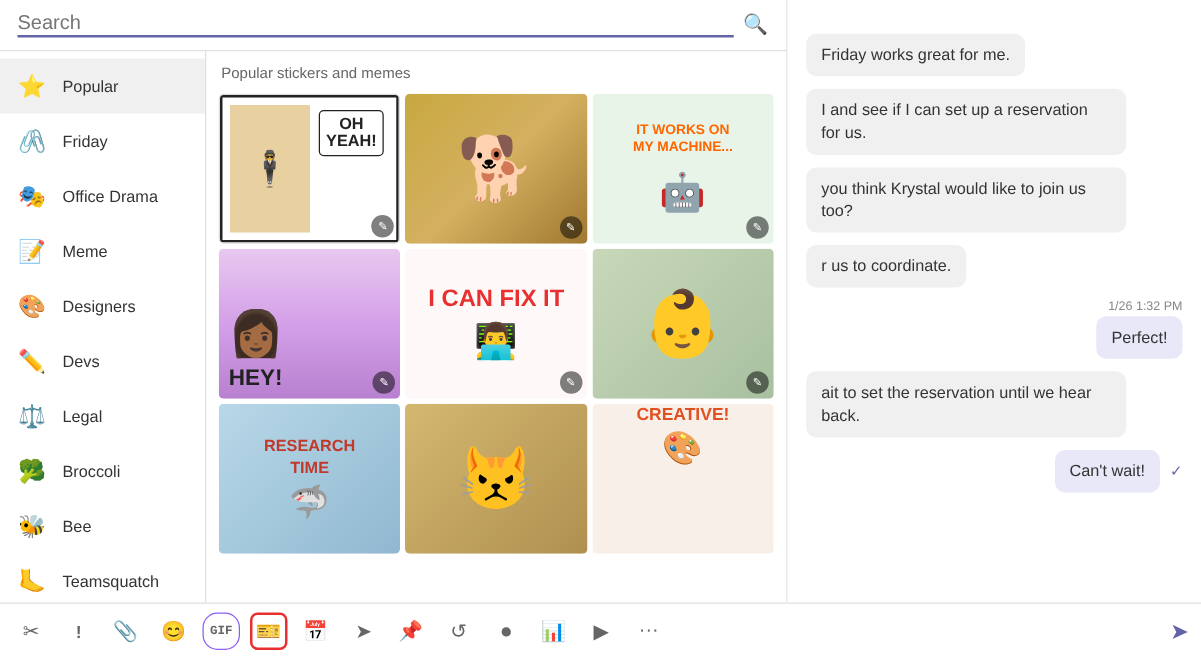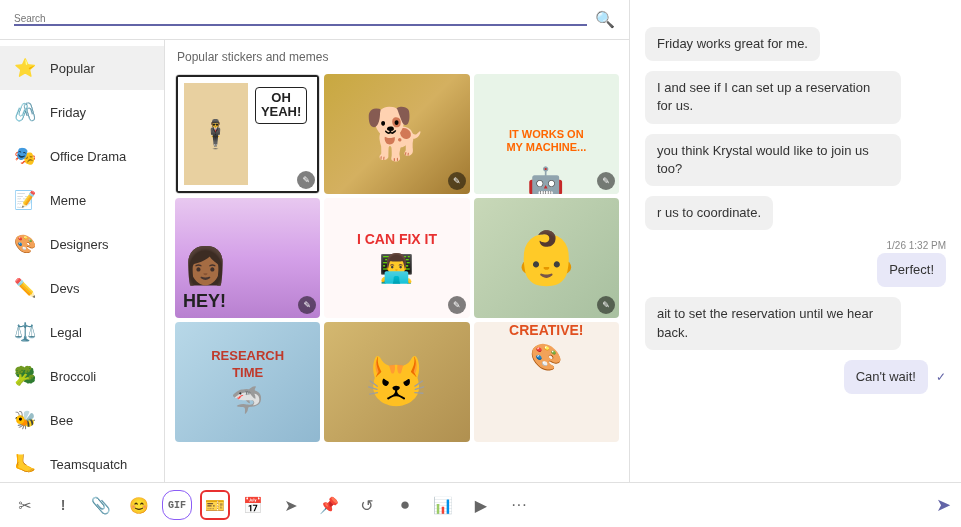"Search" .search-input { font-size: 10px -> 16px }
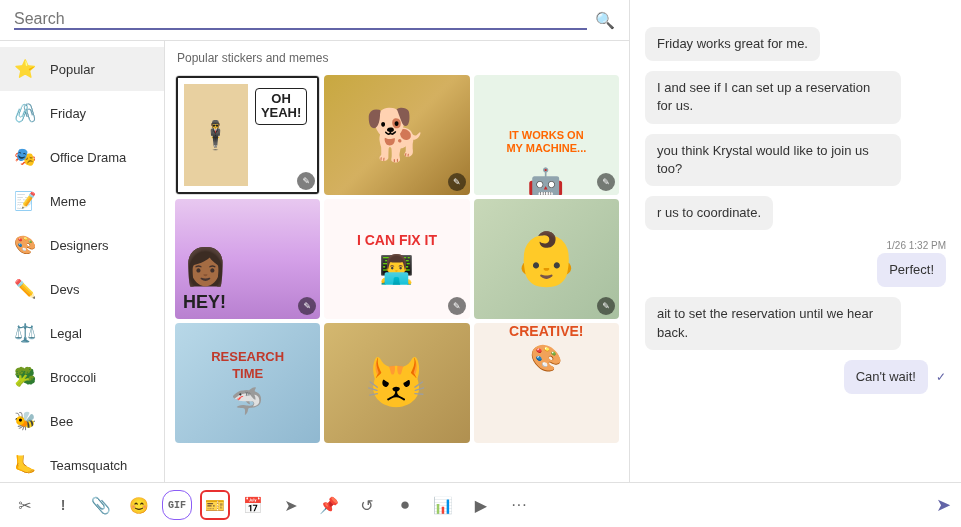"IT WORKS ON" div { margin-top: 30px -> none }
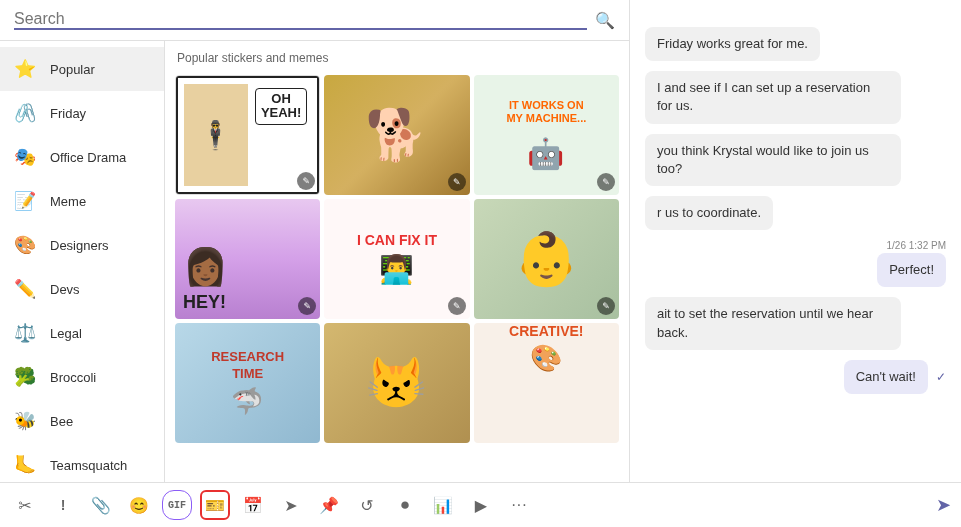"I CAN FIX IT" div { font-size: 14px -> 19px }
